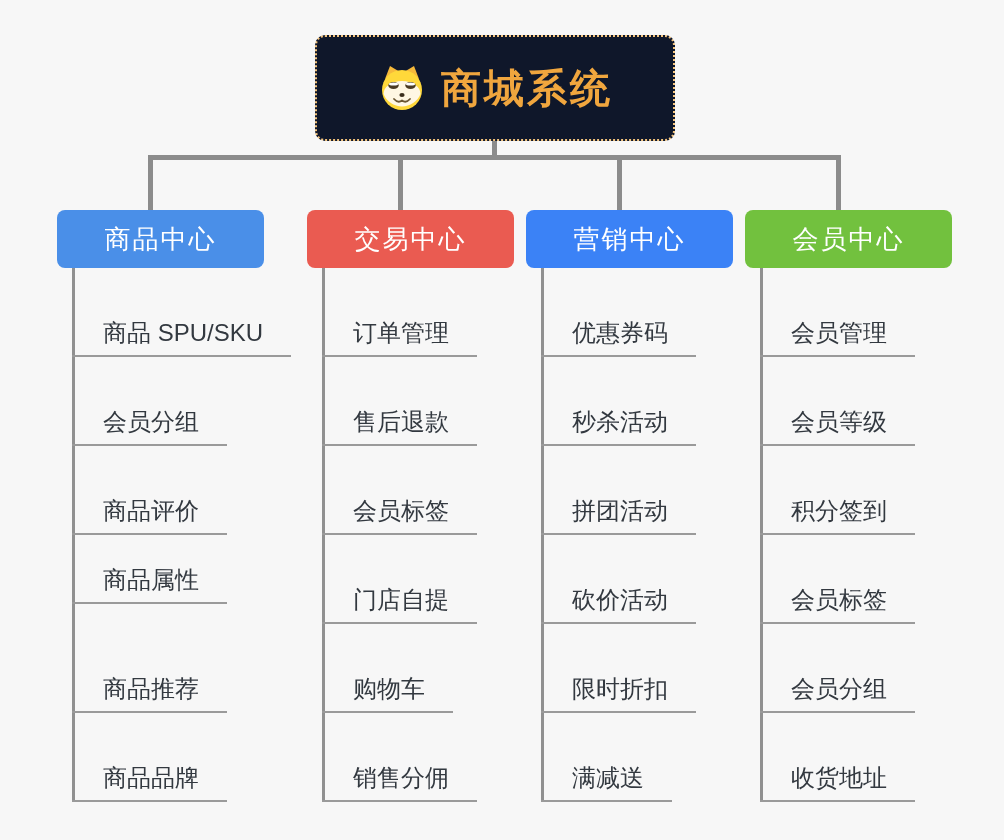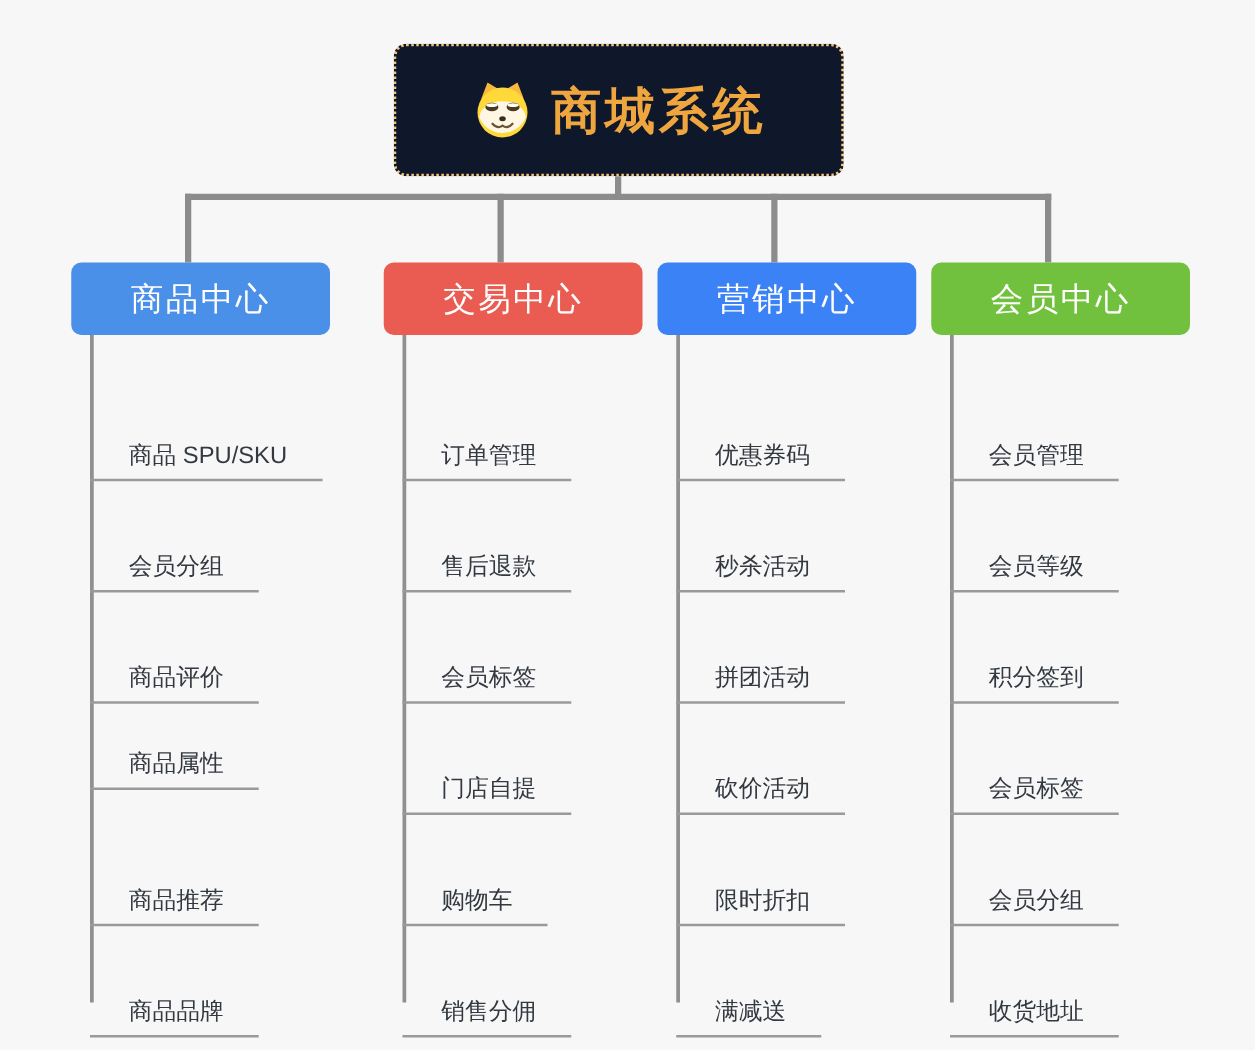"商品 SPU/SKU" .leaf { font-size: 19px -> 24px; margin-top: 28px -> none }
